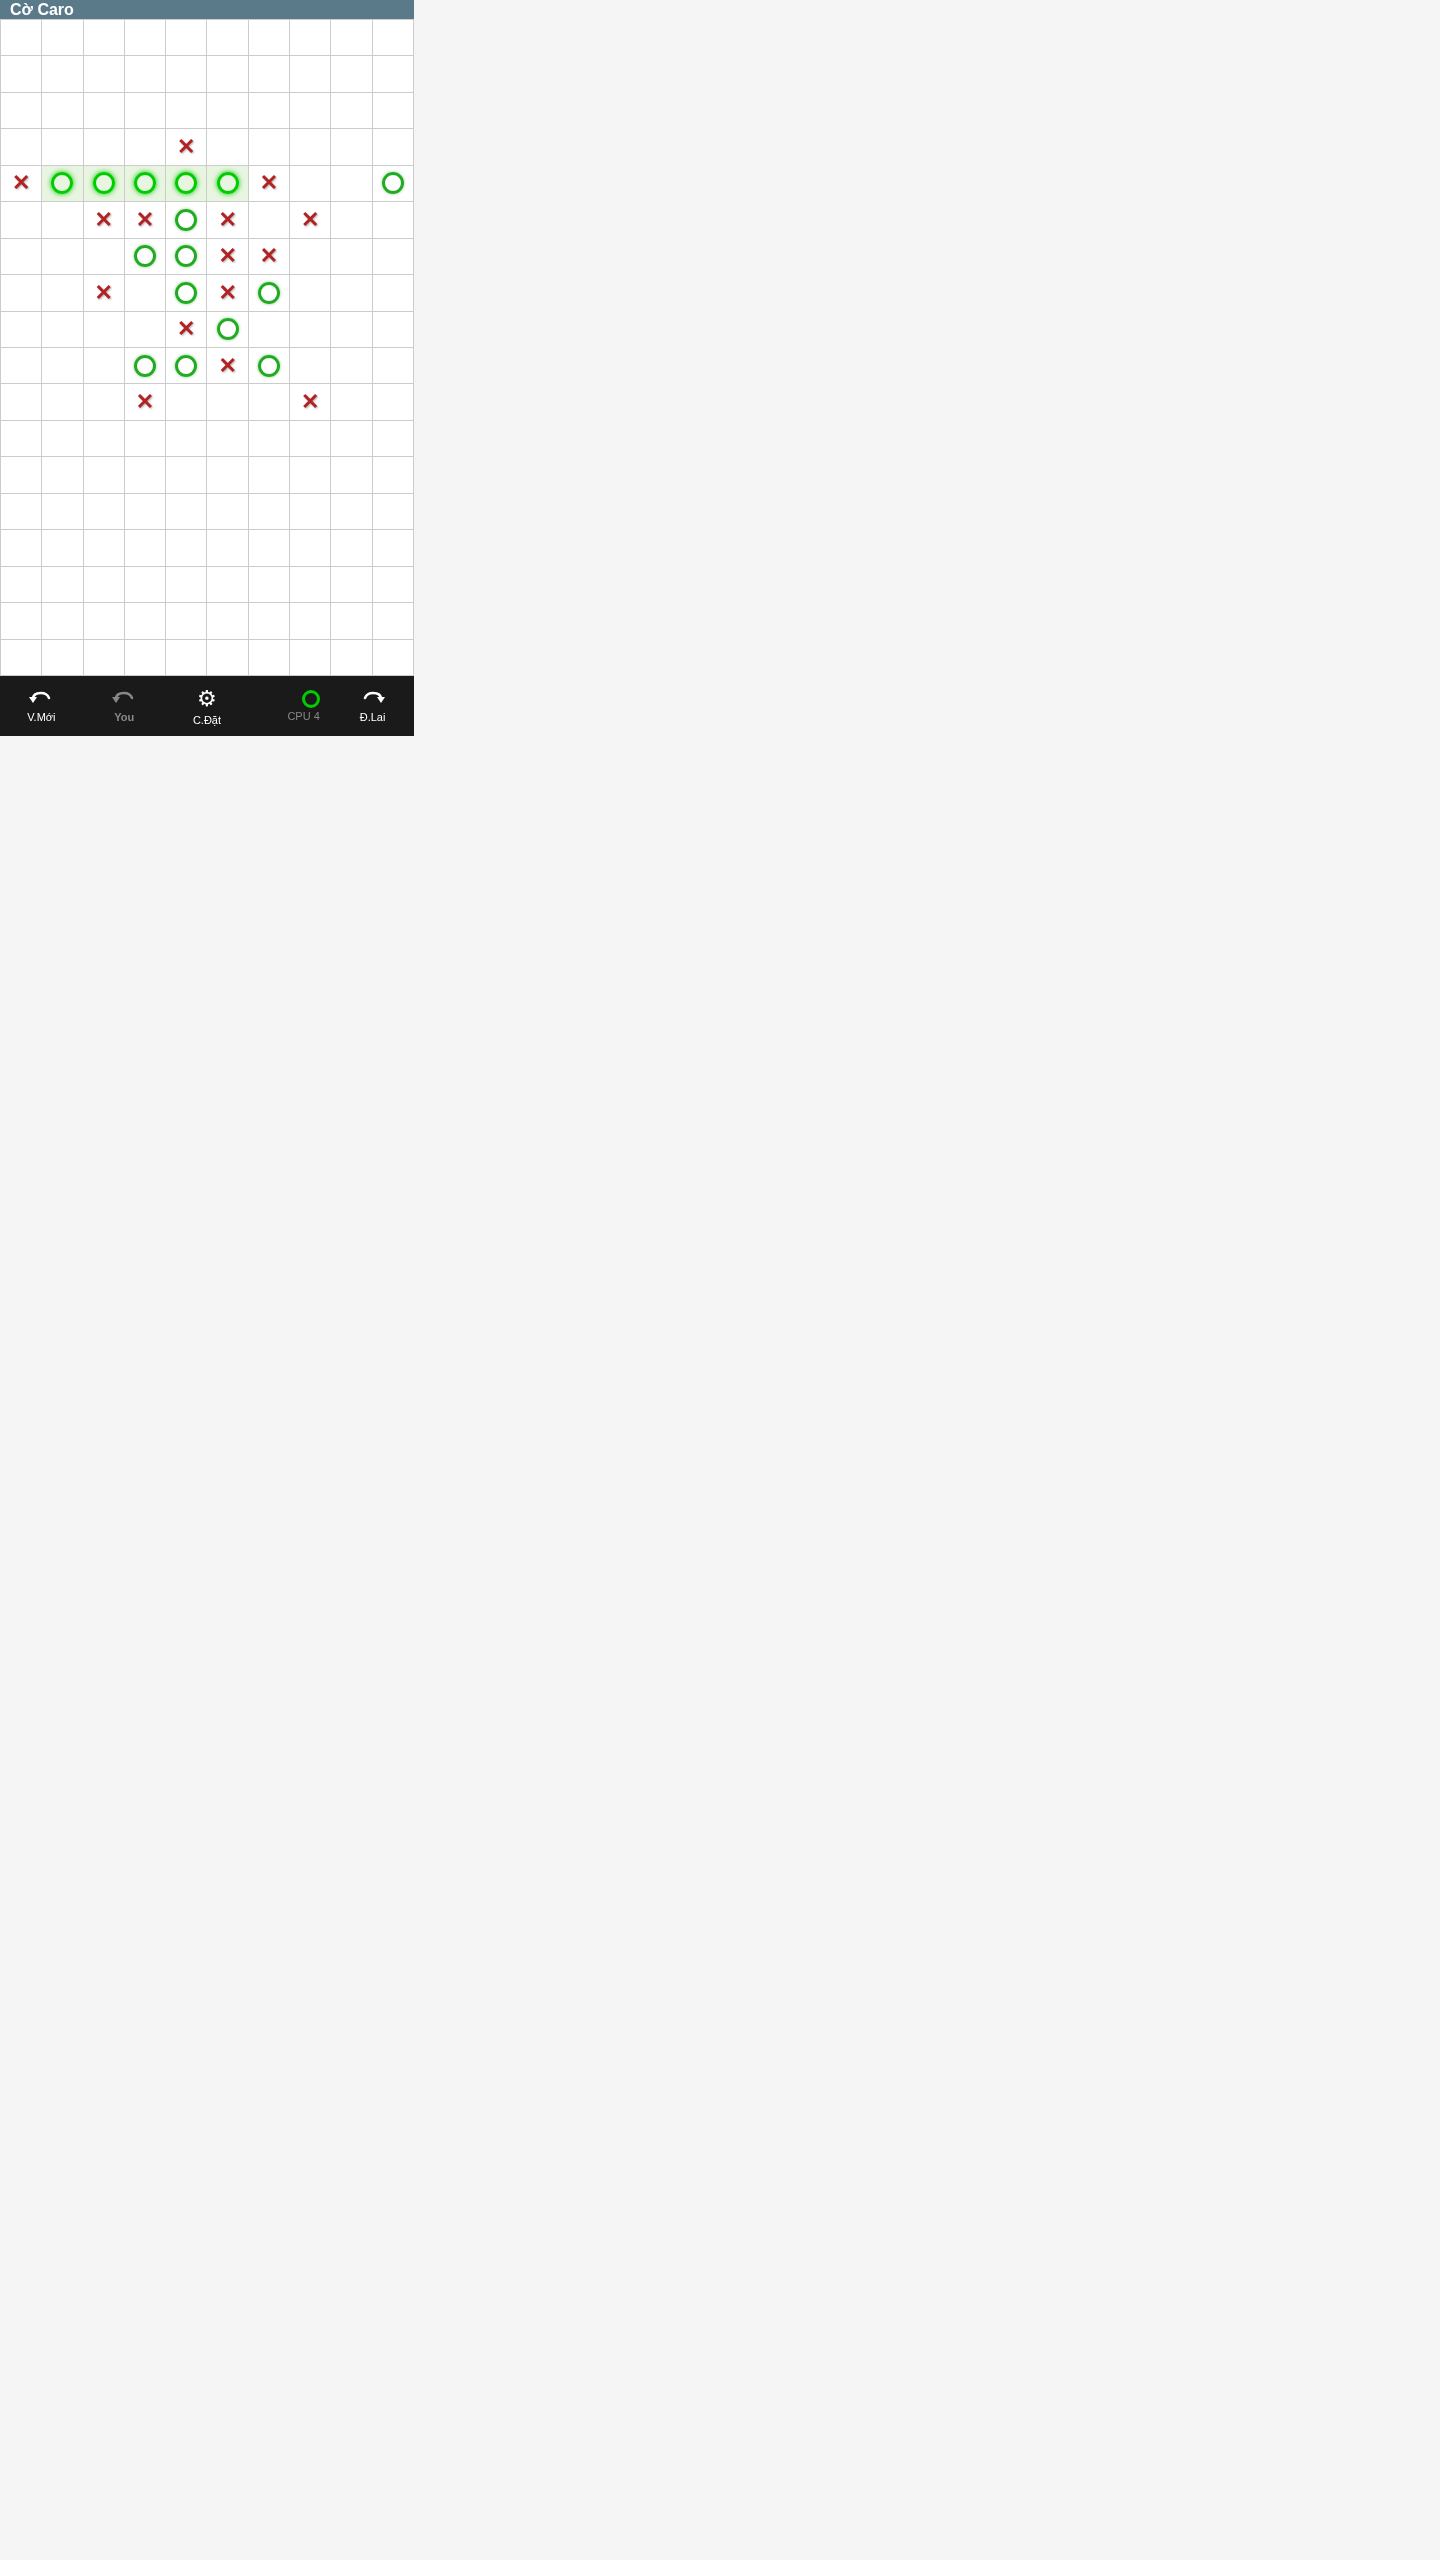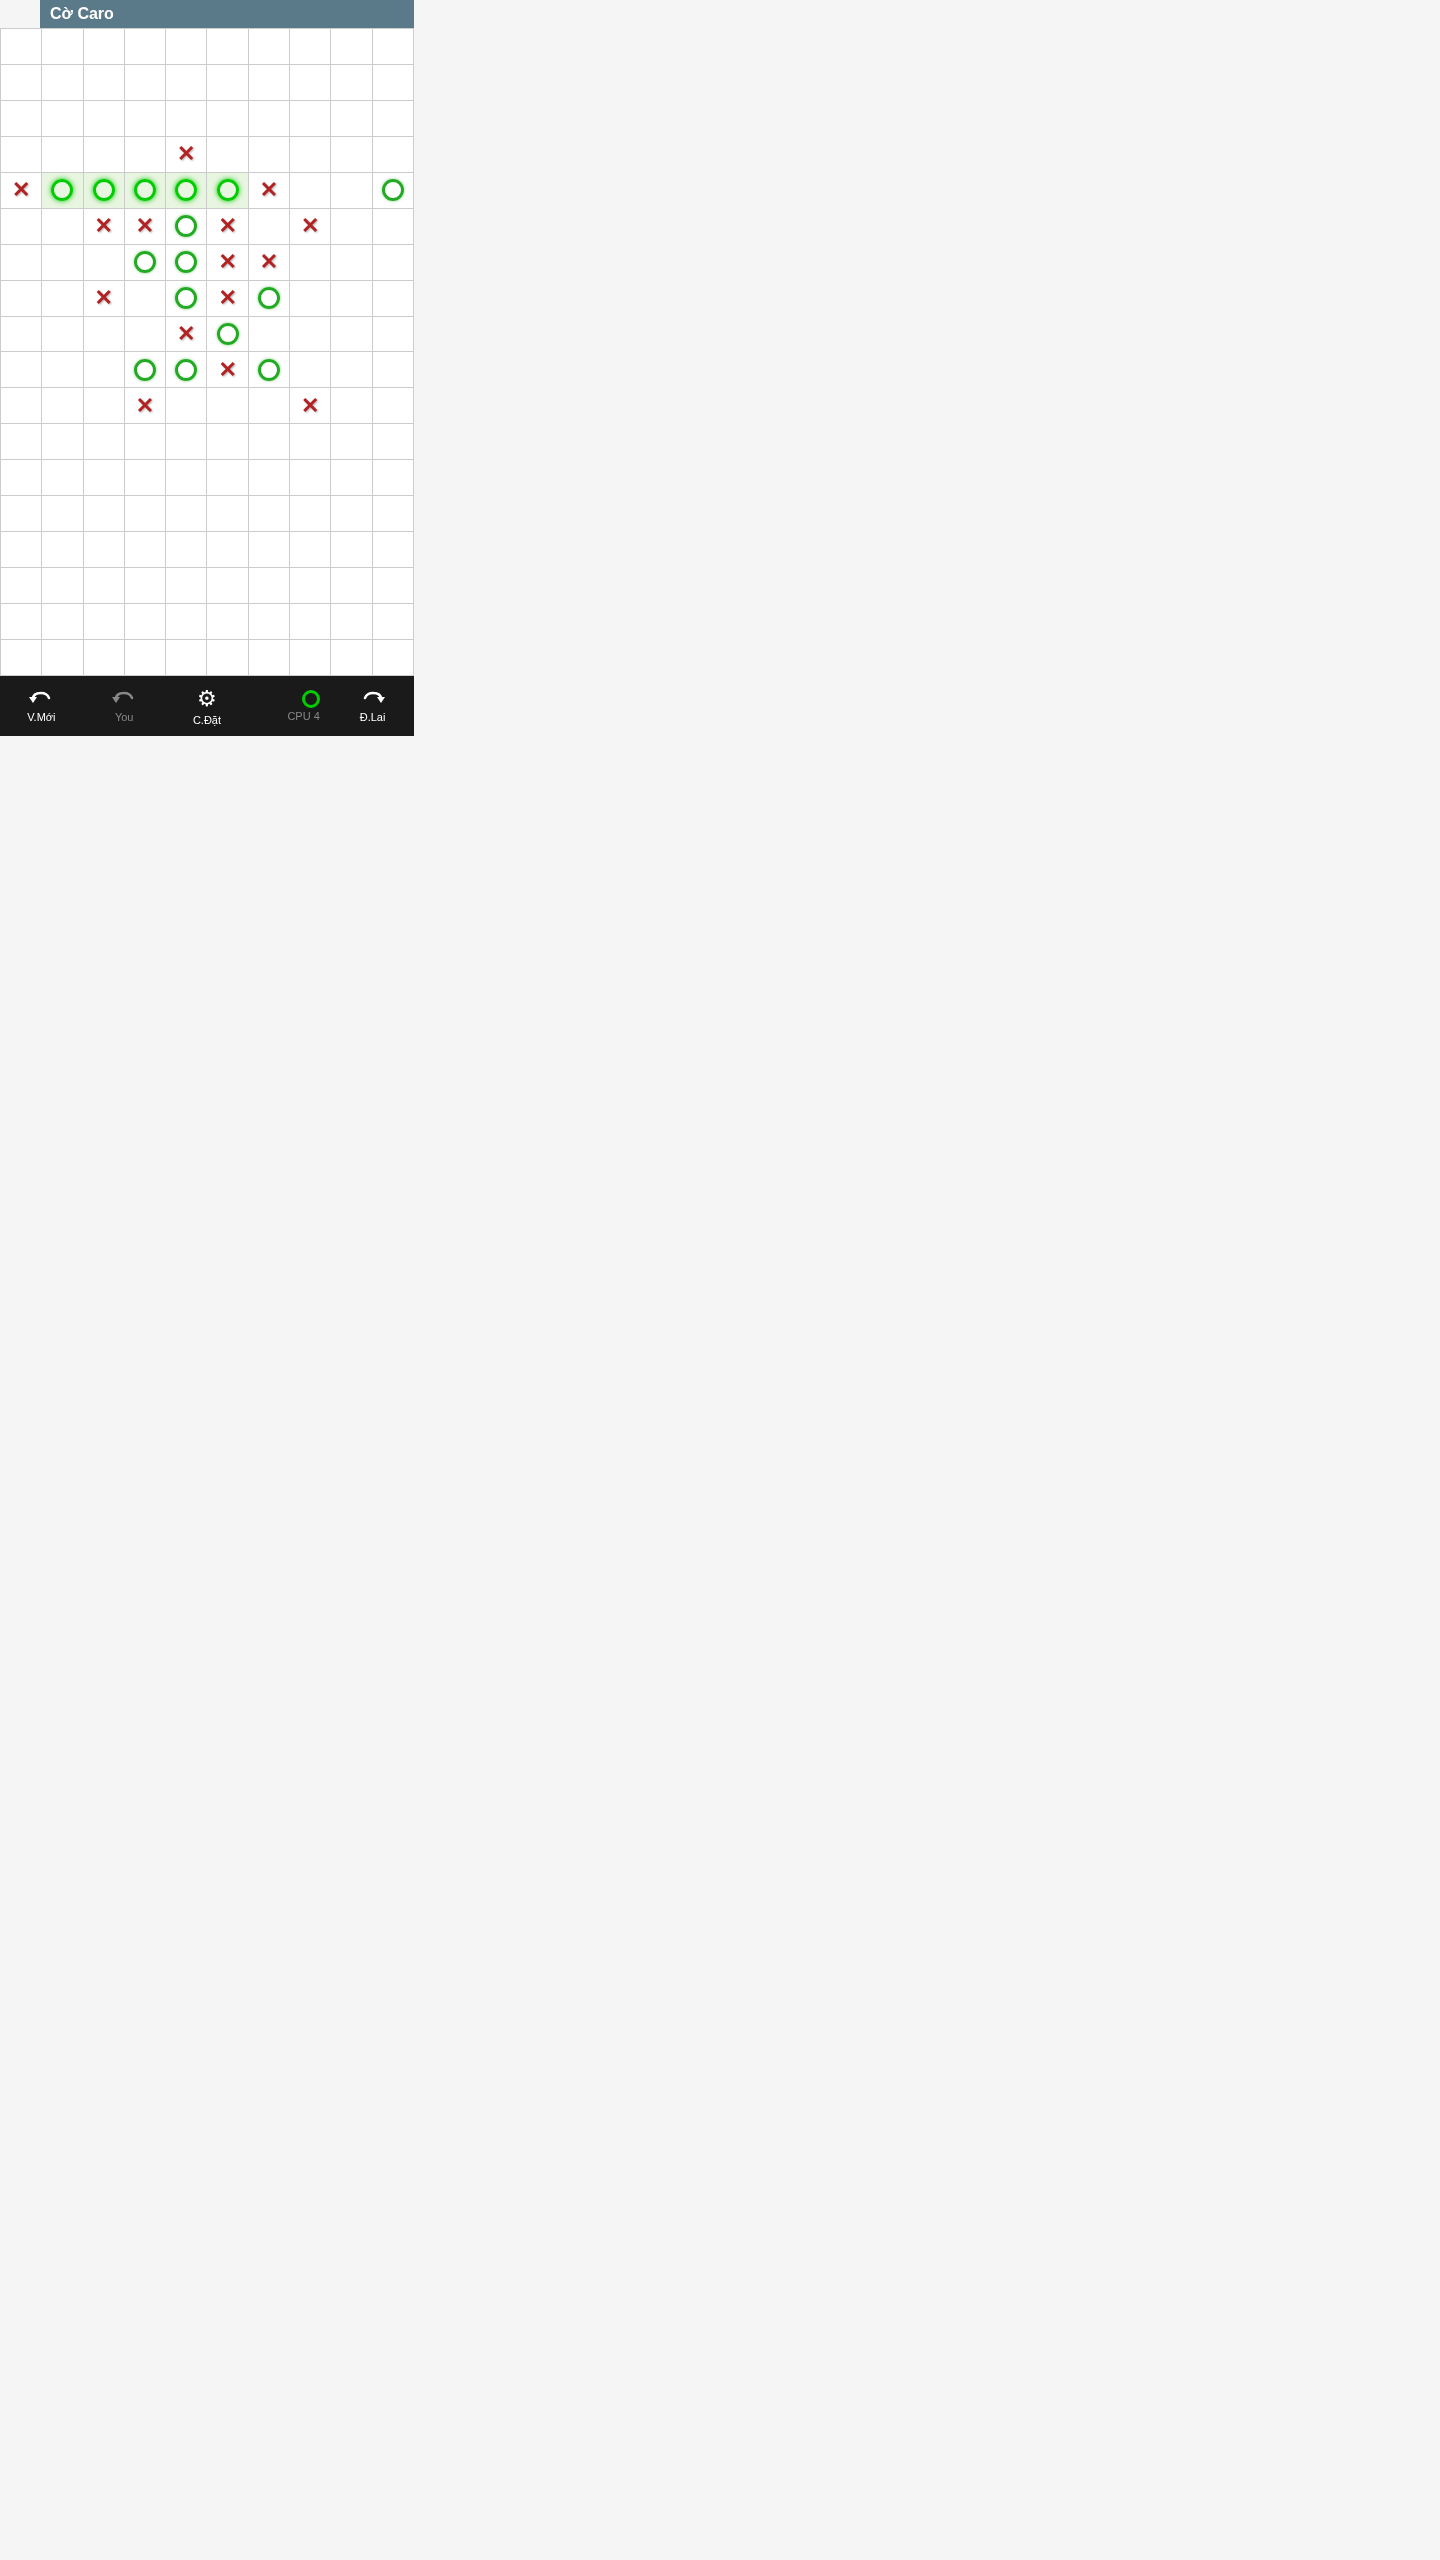"Cờ Caro" #title-bar { height: 28px -> 19px; margin-left: 40px -> none }
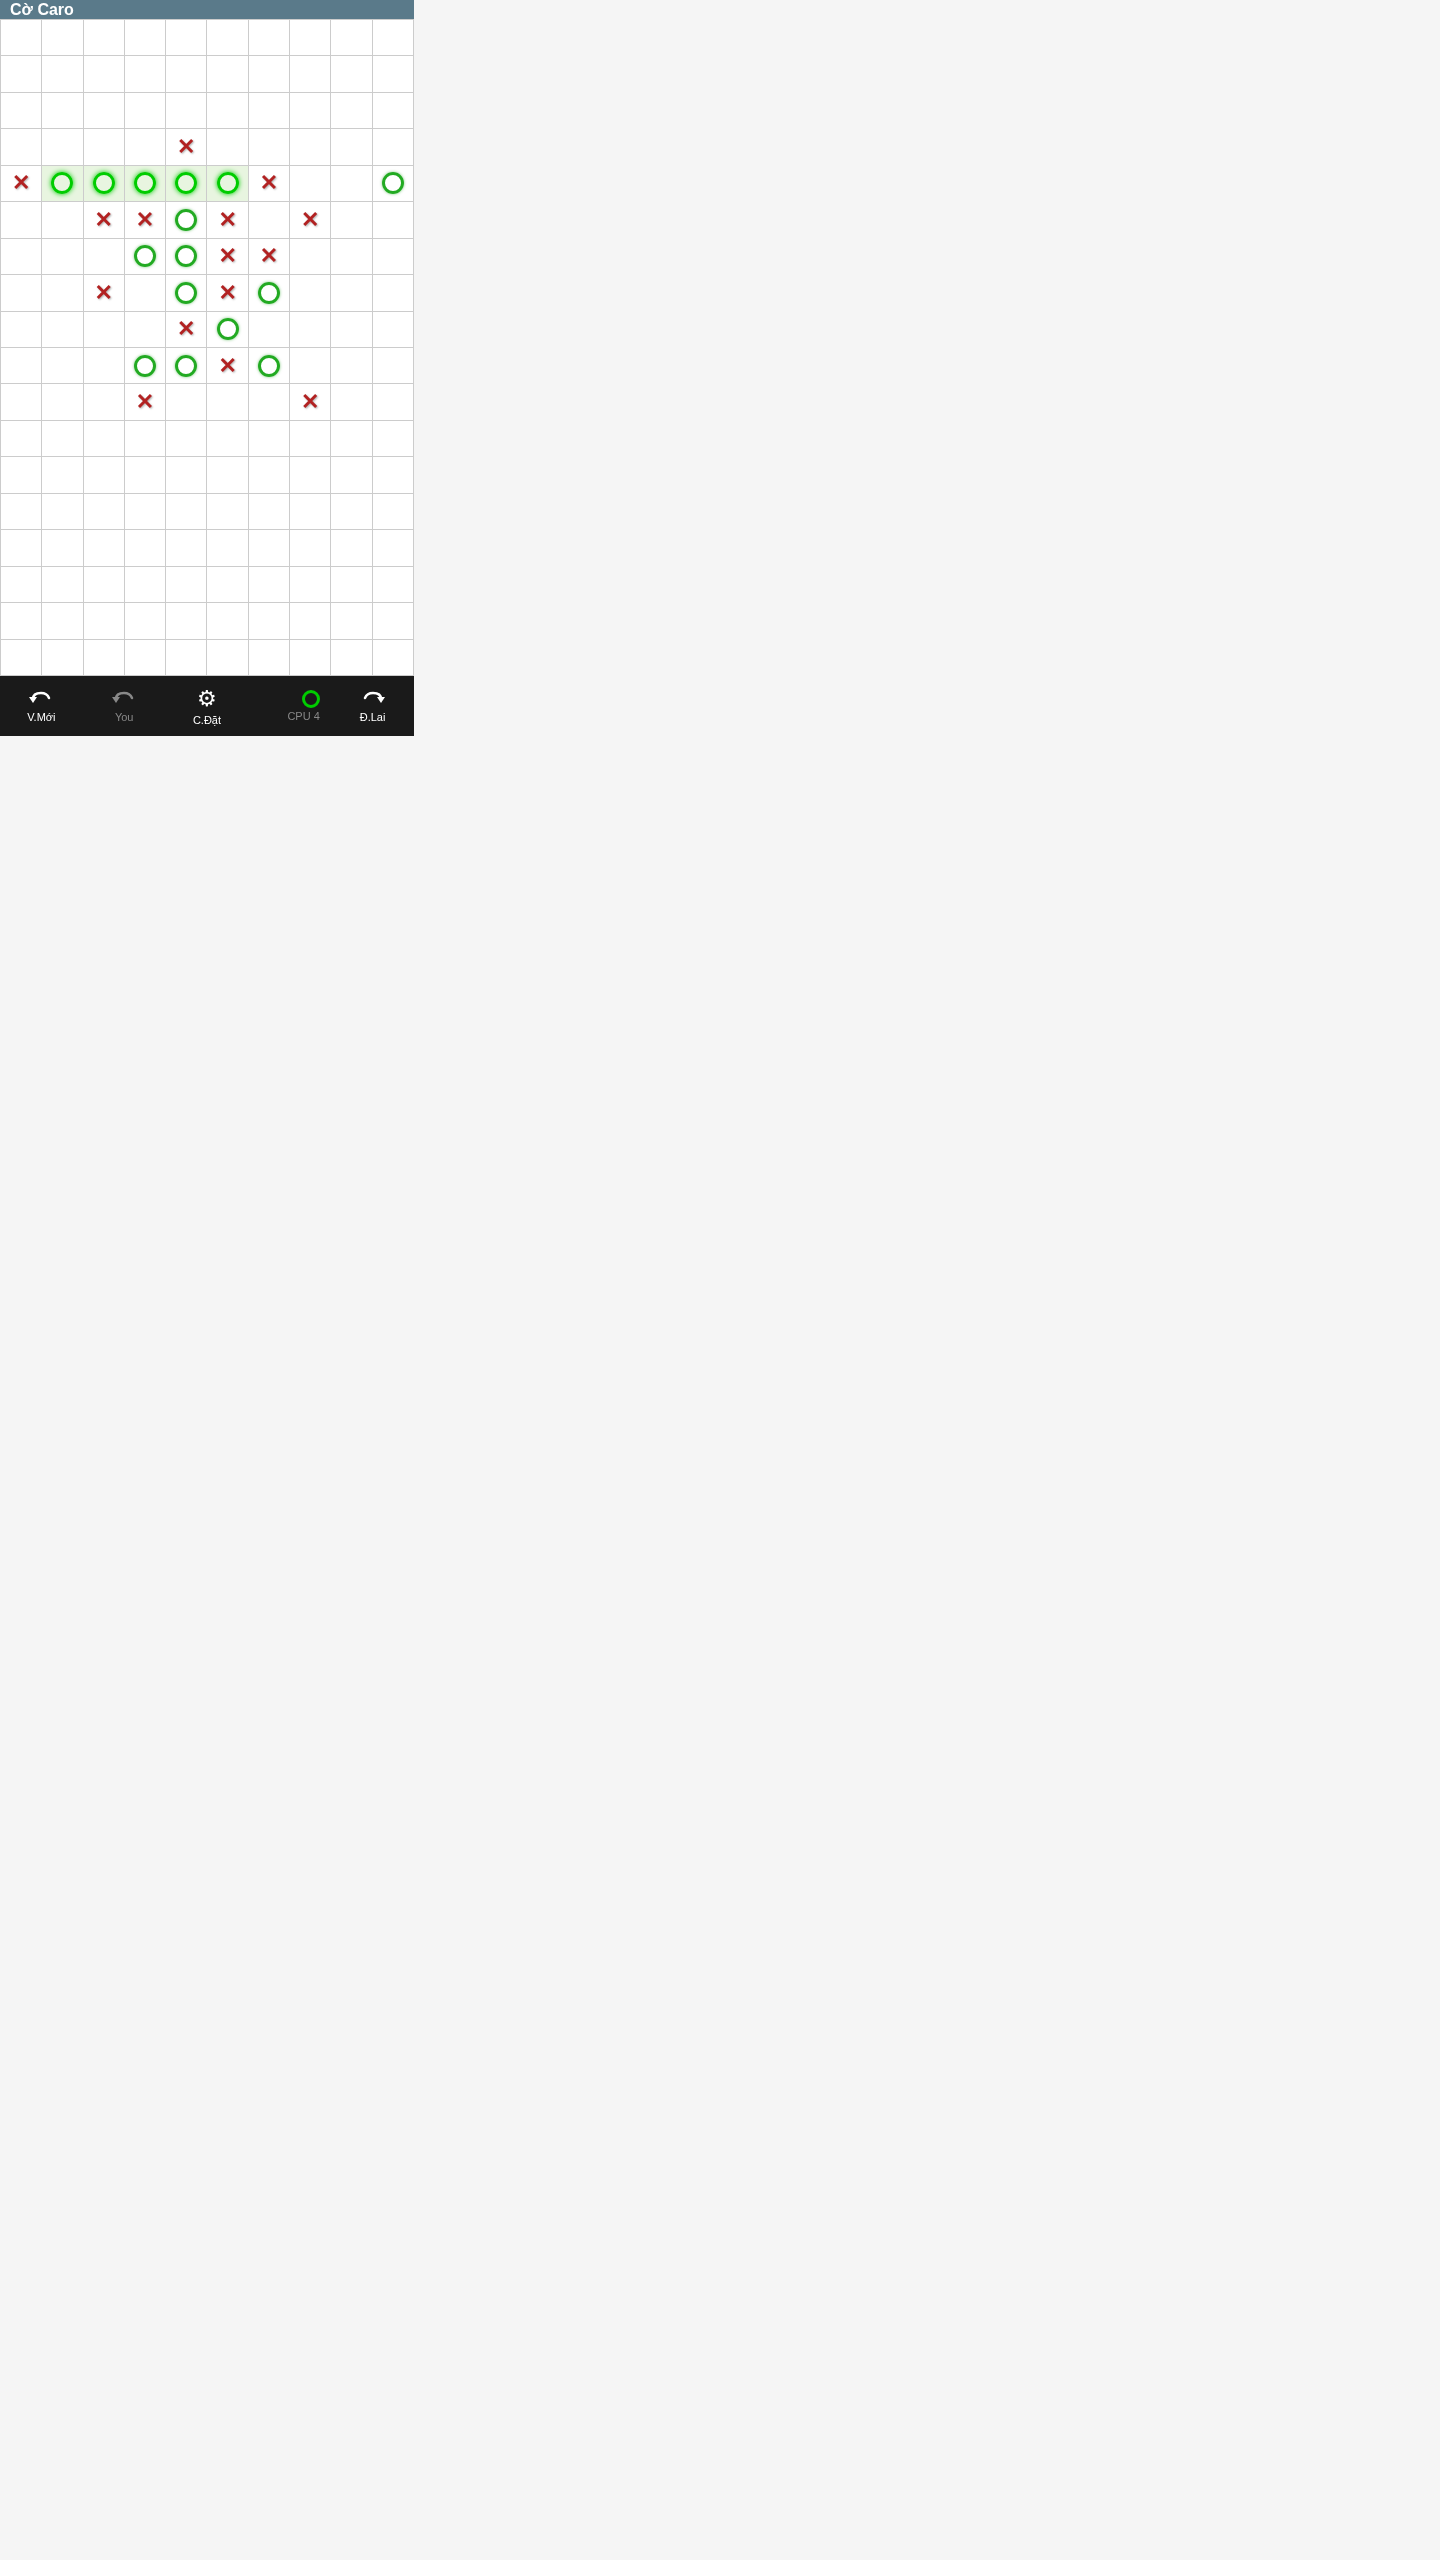"You" .toolbar-btn.you-btn { font-weight: none -> bold }
